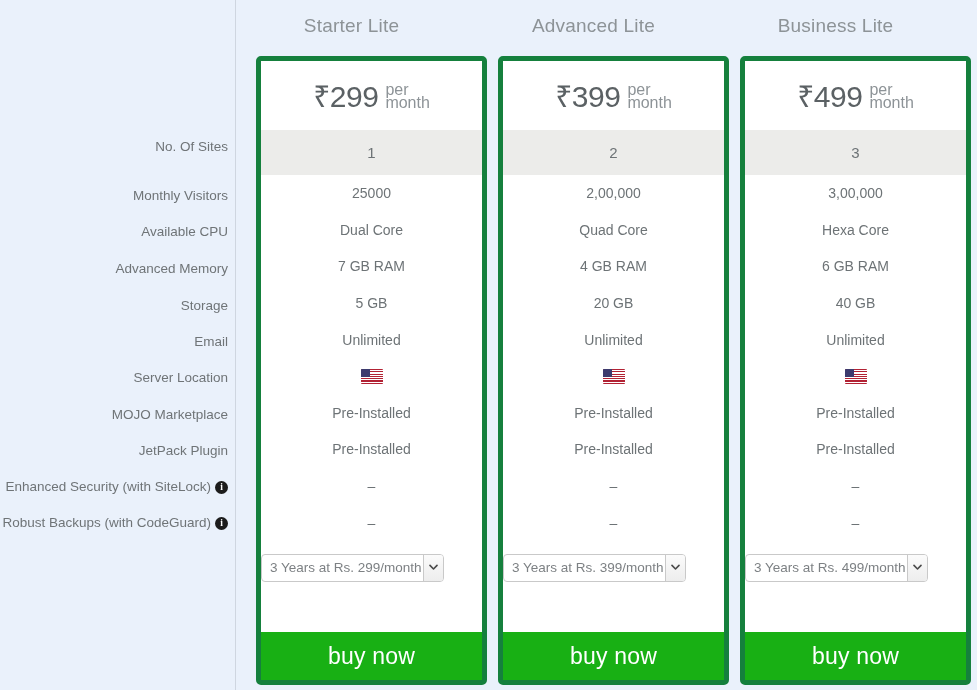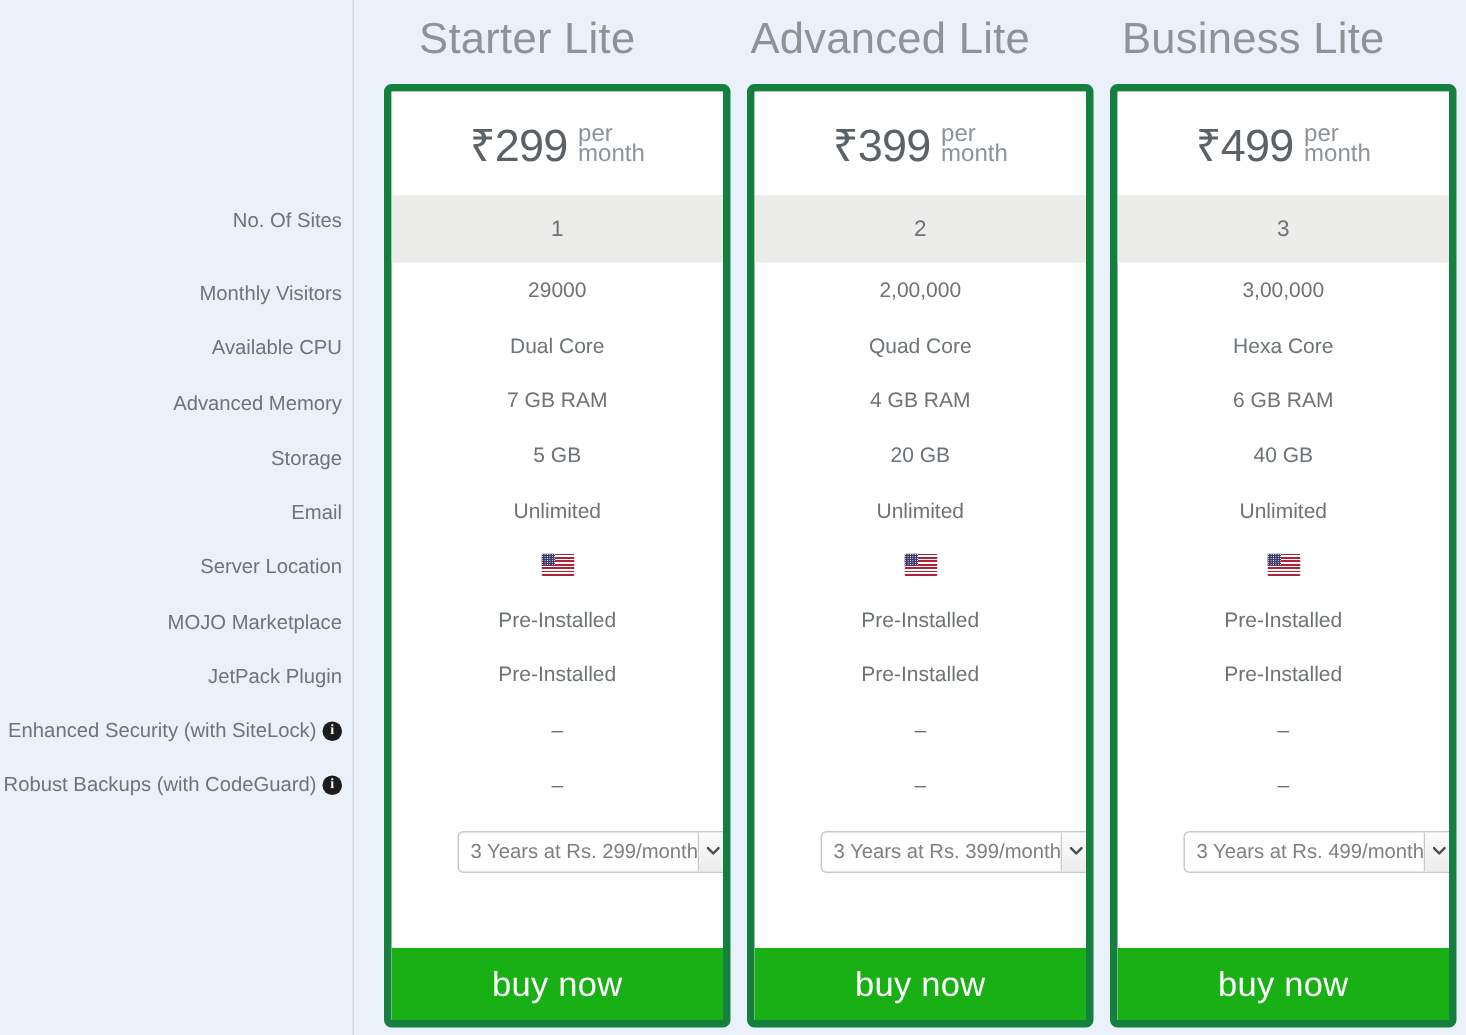"Starter Lite" .plan-title { font-size: 29px -> 19px }
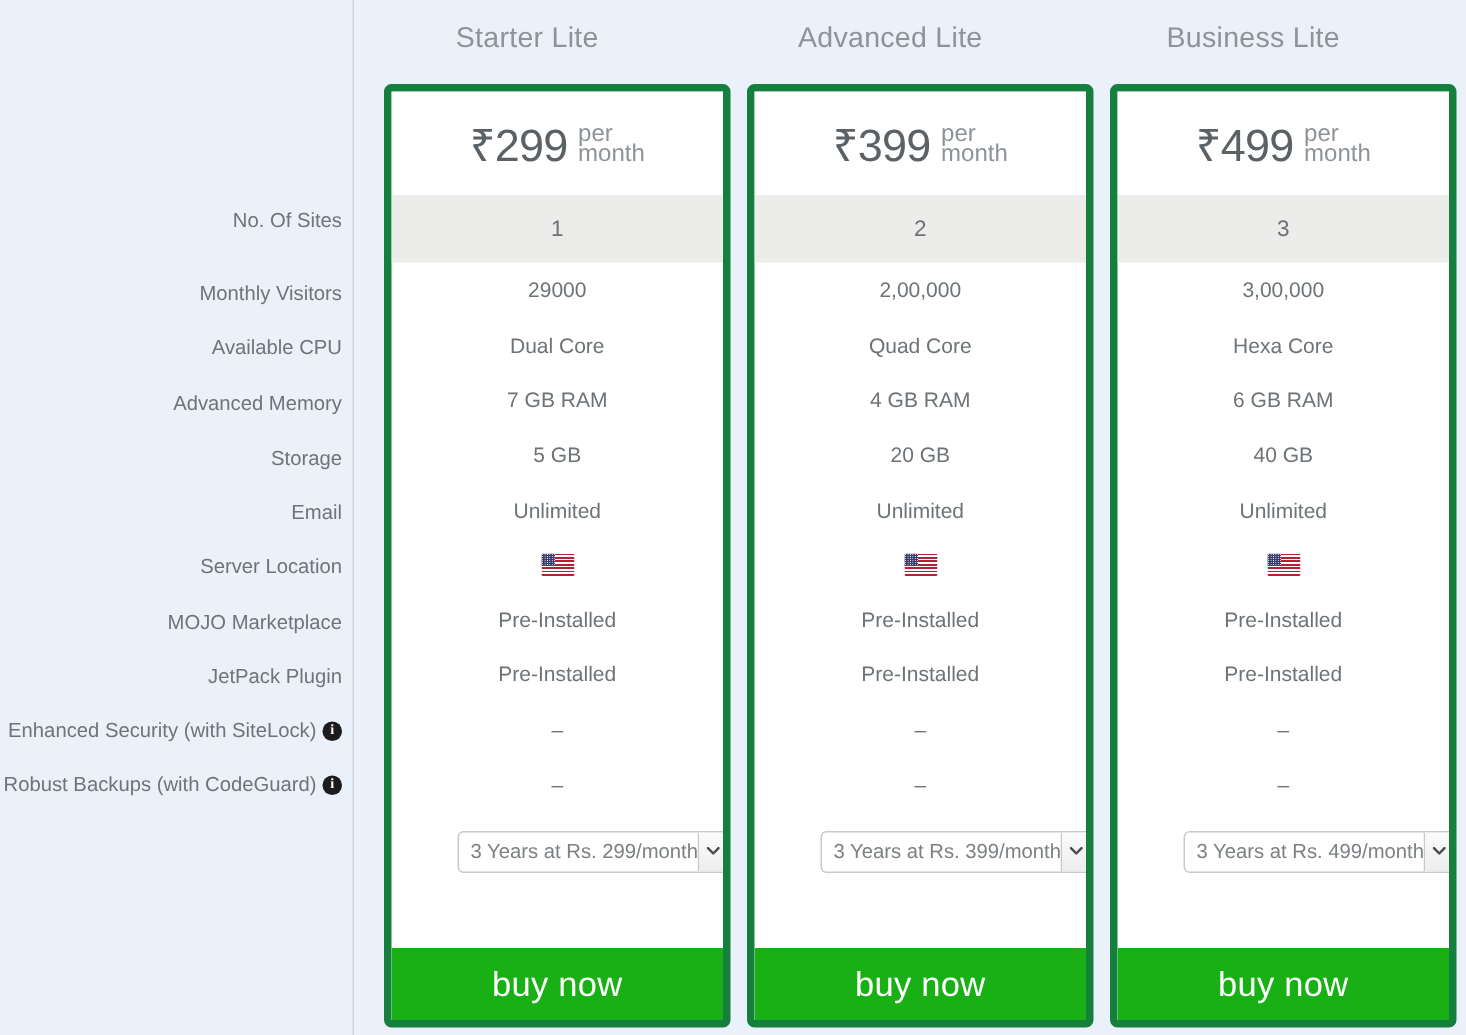"29000" div.spec-row { text: 29000 -> 25000 }
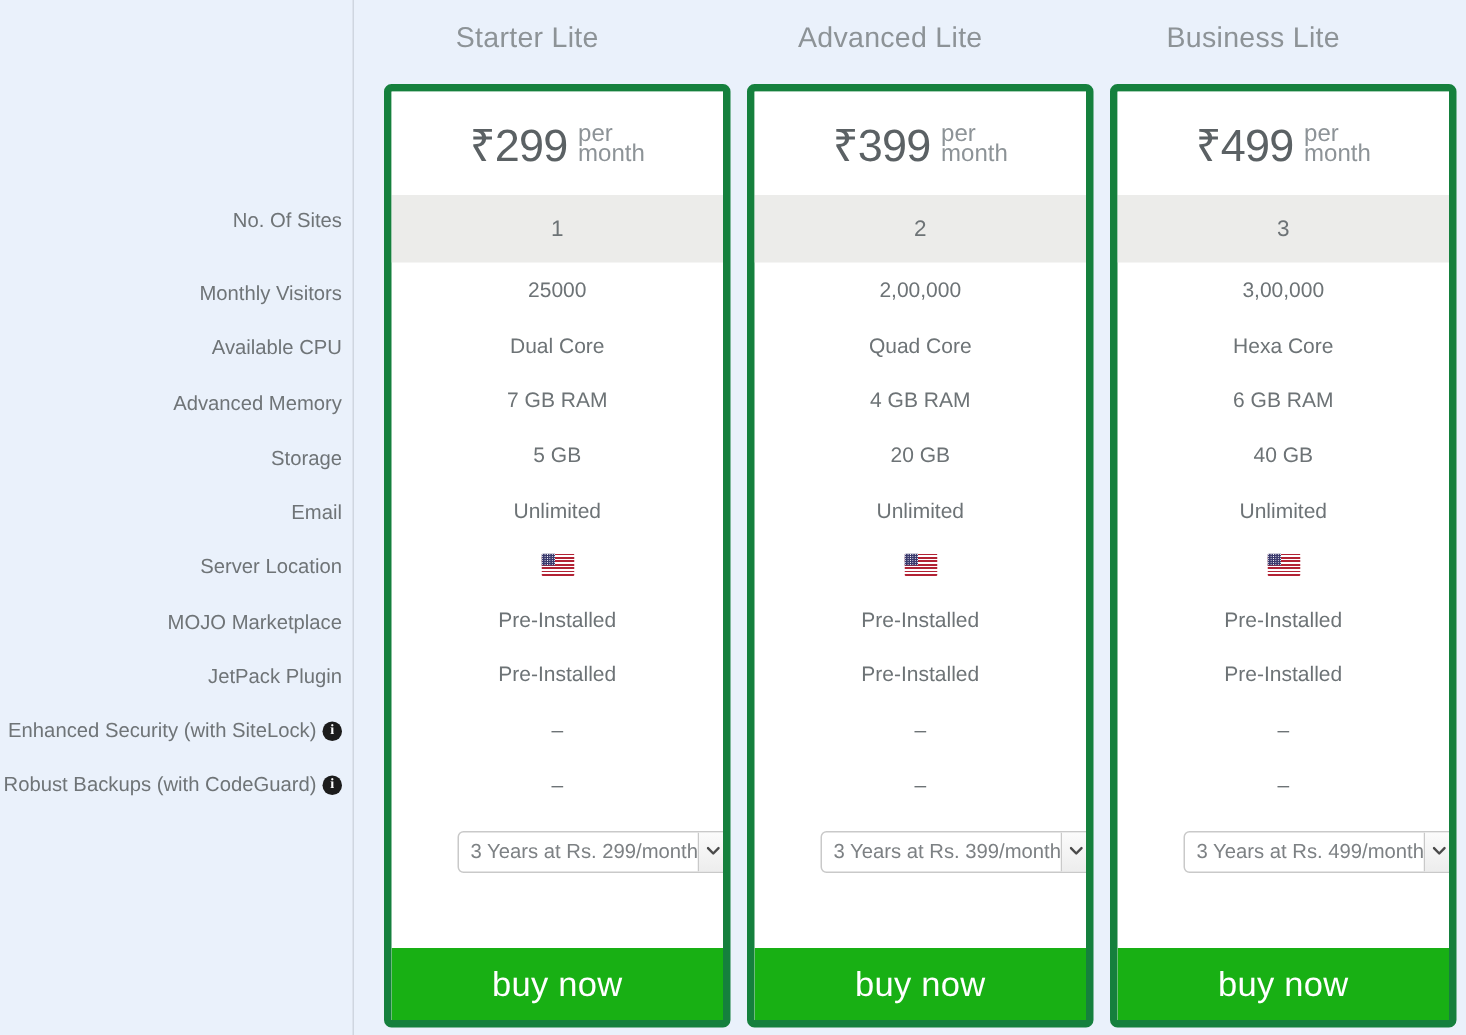"3 Years at Rs. 299/month" .select-wrap { justify-content: center -> flex-start; padding-left: 48px -> none }
